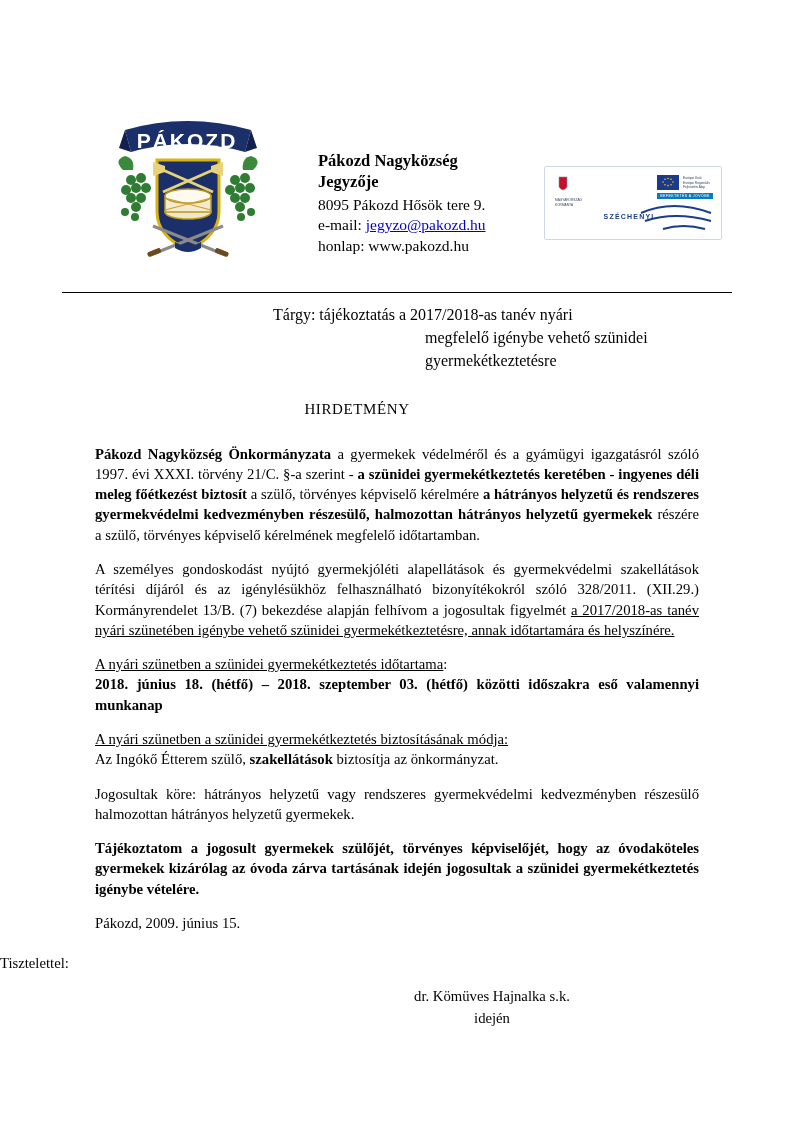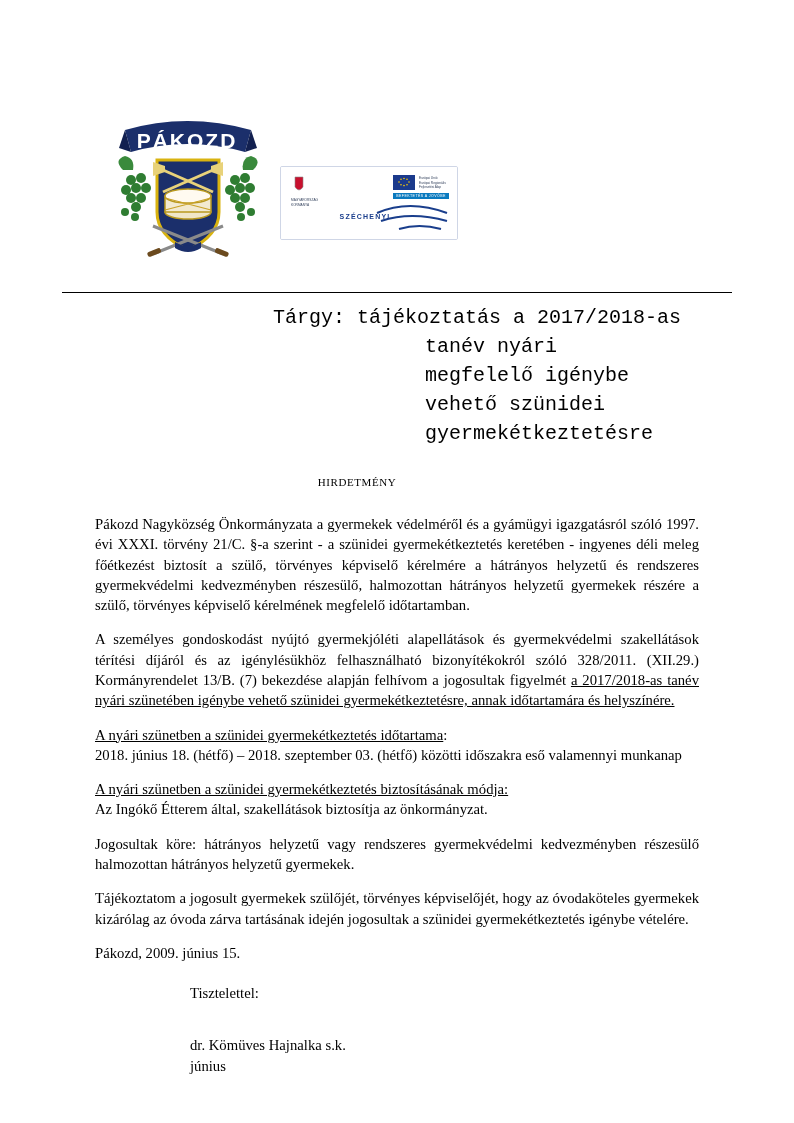"Pákozd Nagyközség" div.header-text { html: none -> <div> <div> <div>Pákozd Nagyközség</div> <div>Jegyzője</div> </div> <div>8095 Pákozd Hősök tere 9.</div> <div> <span>e-mail: </span><a>jegyzo@pakozd.hu</a> </div> <div>honlap: www.pakozd.hu</div> </div> }
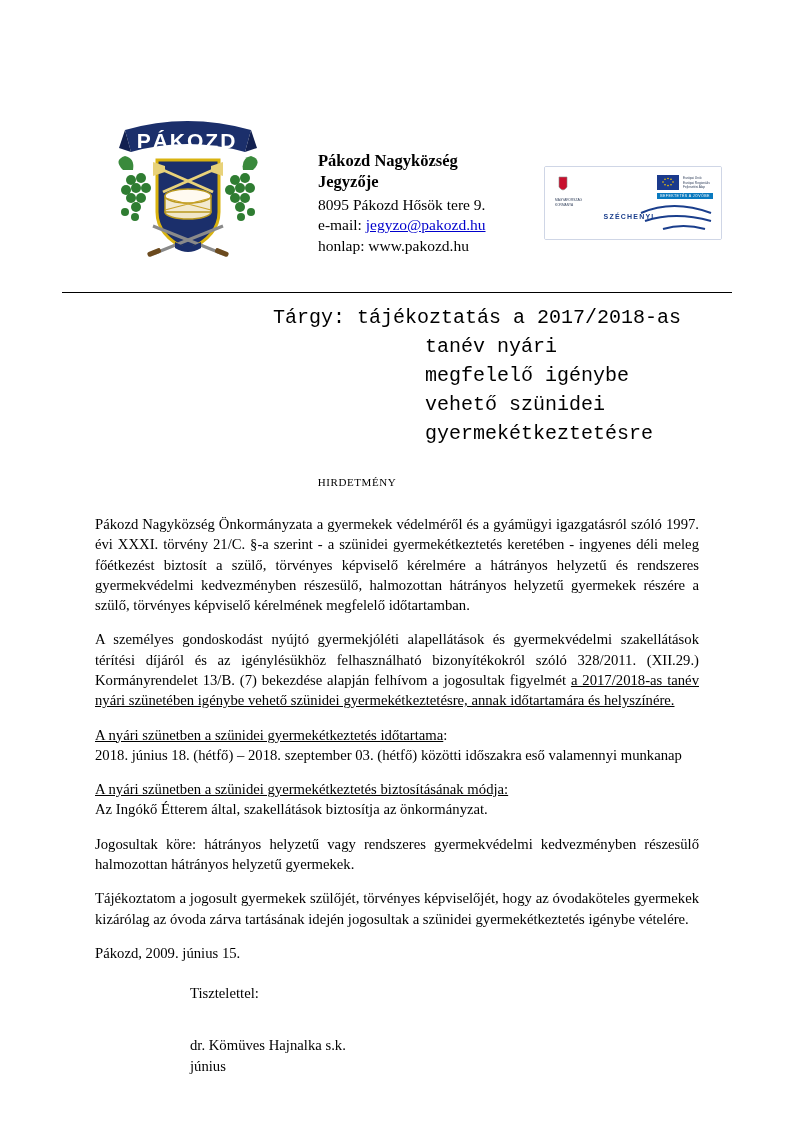"Tárgy: tájékoztatás a 2017/2018-as tanév" .subject { font-family: Liberation Mono, monospace -> none; font-size: 20px -> 16px }
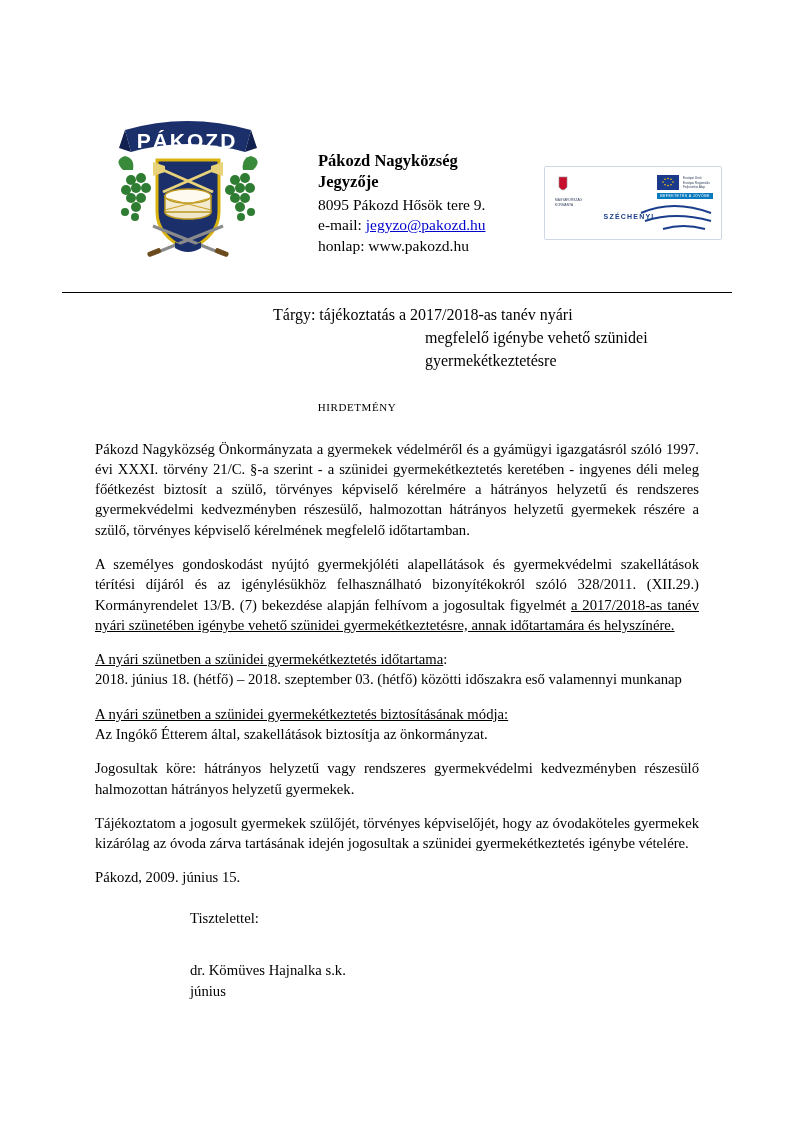"HIRDETMÉNY" .doc-title { font-size: 11px -> 15px }
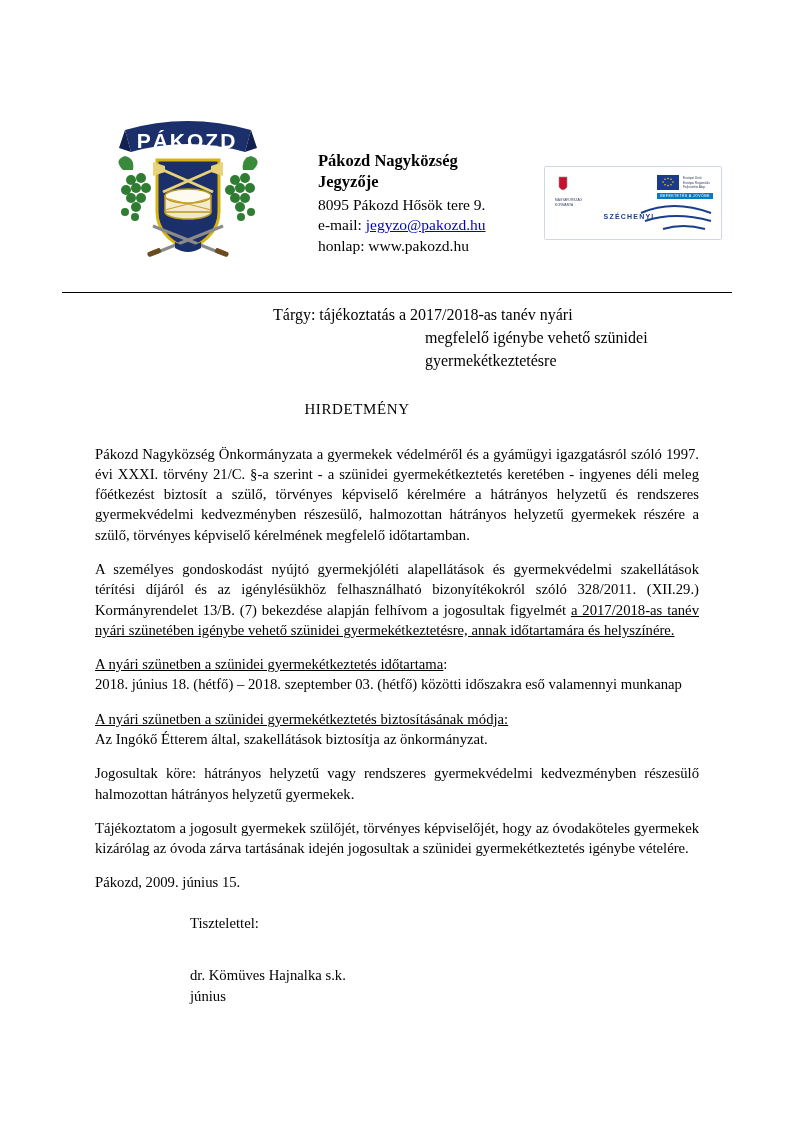"Pákozd Nagyközség Önkormányzata" b, .b { font-weight: normal -> bold }
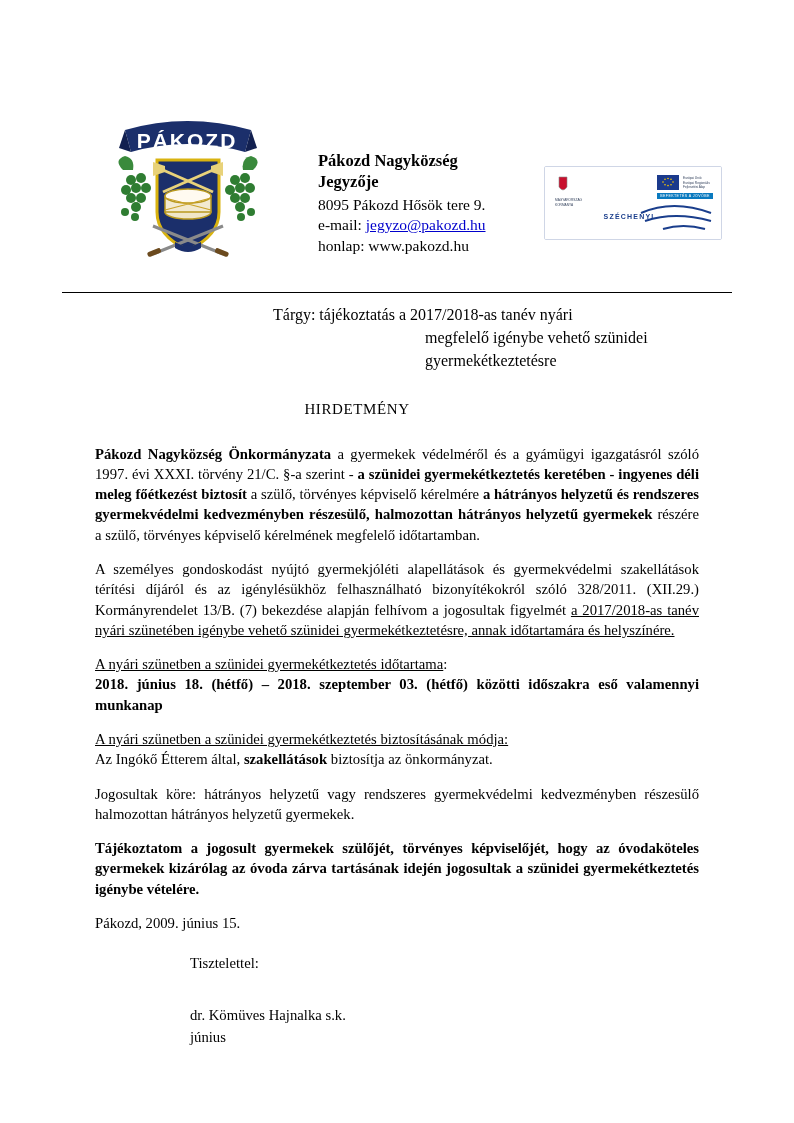"Az Ingókő Étterem által," span { text: által -> szülő }
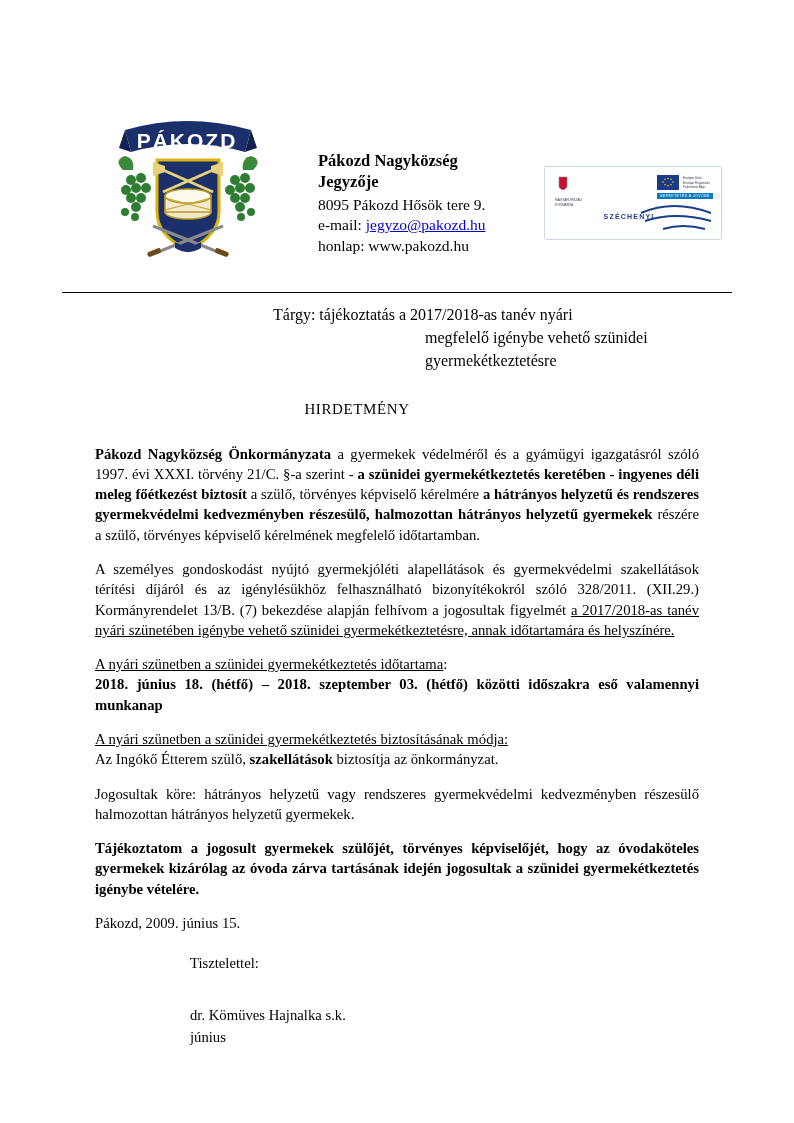"Tisztelettel:" .tisztelettel { padding-left: 190px -> none }
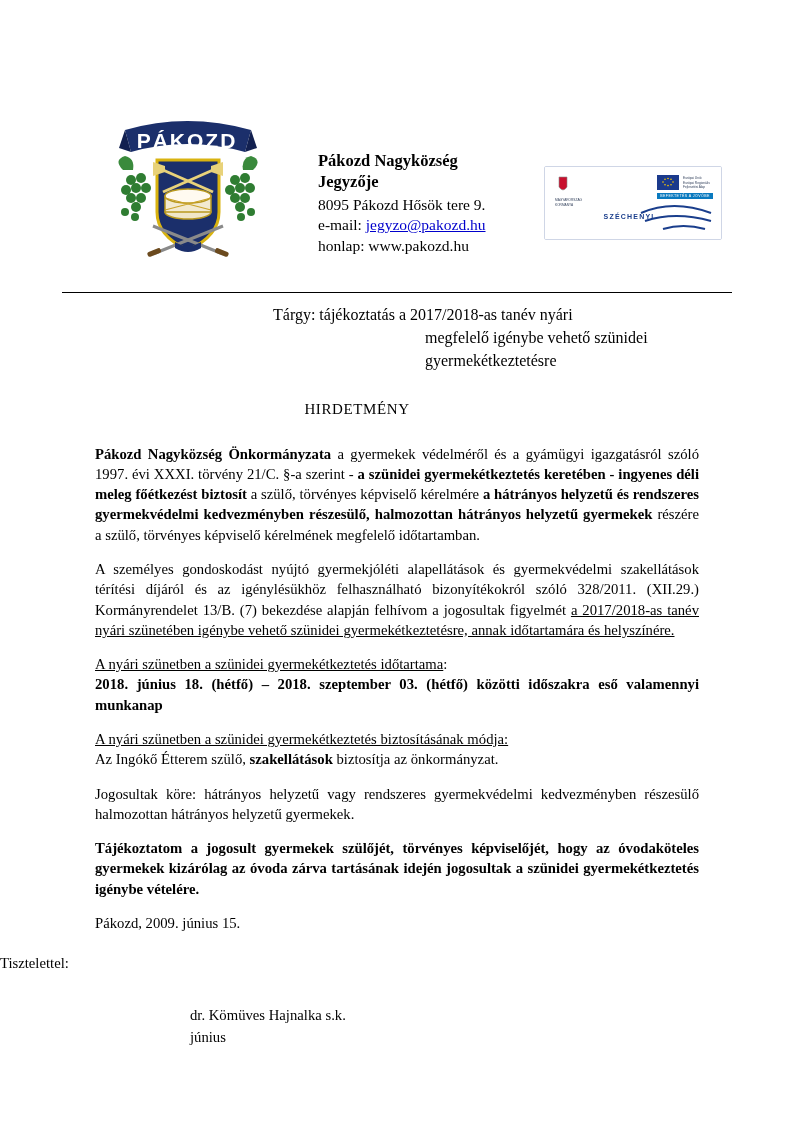"dr. Kömüves Hajnalka s.k." .signature { margin: 33px 0 0 0 -> 14px 0 0 0; text-align: none -> center }
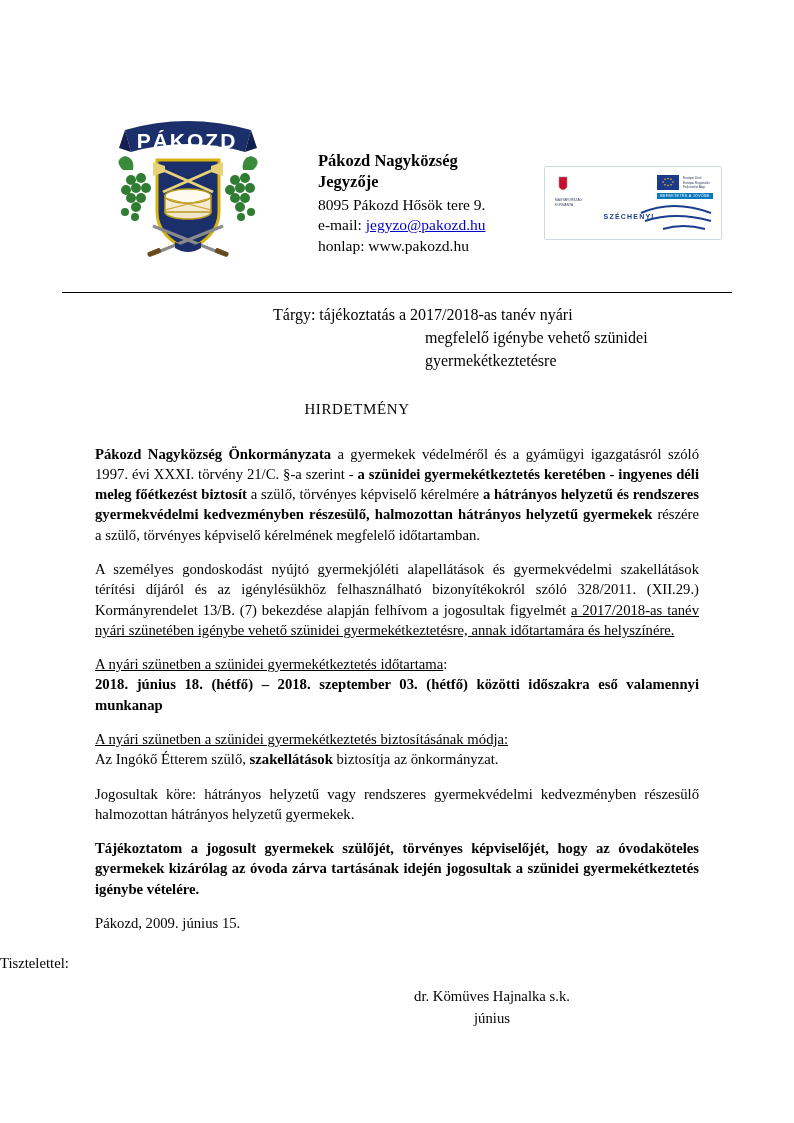"június" div { text: június -> idején }
